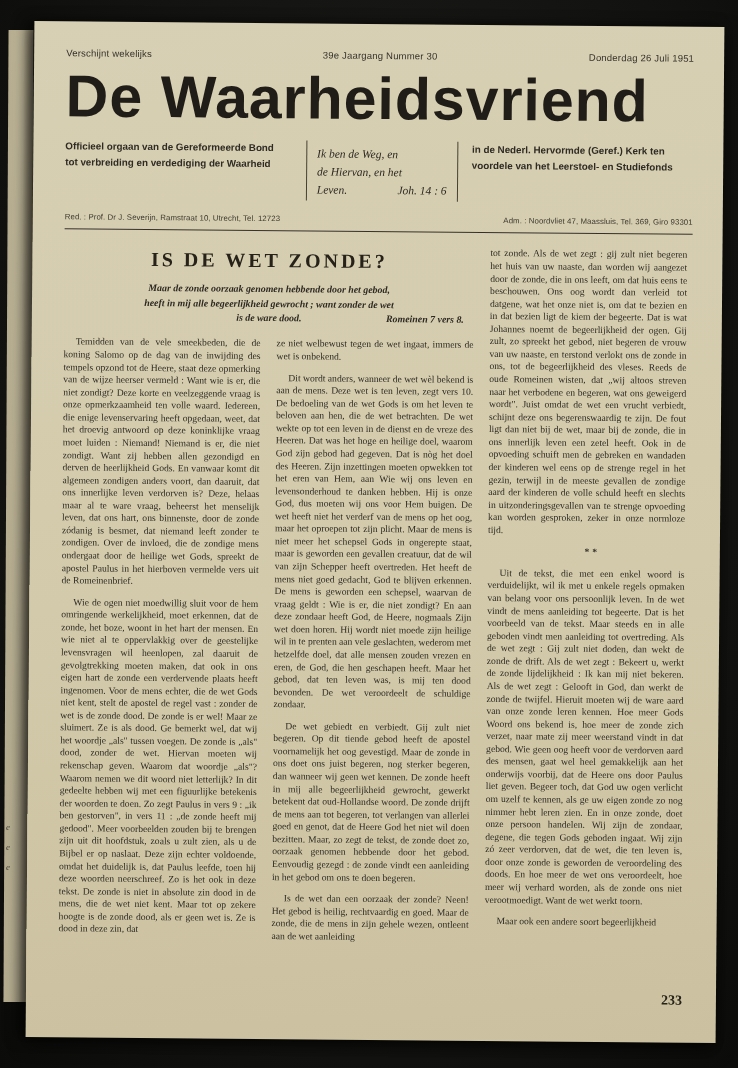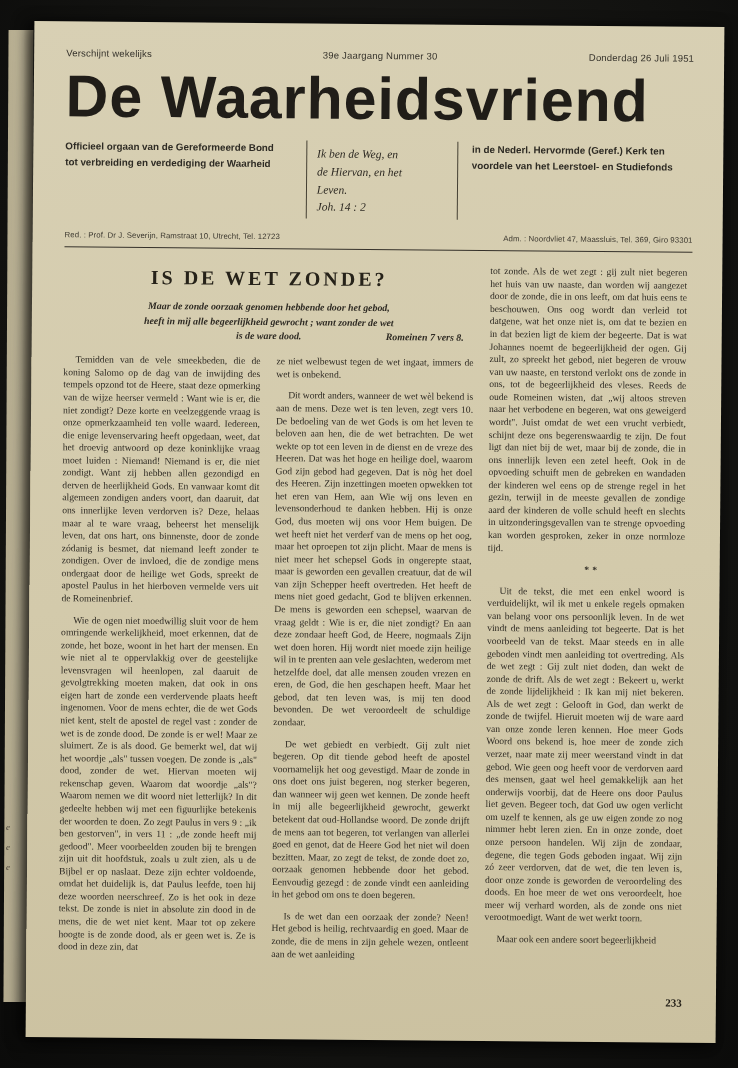"Leven." .verse-l3 { flex-direction: column -> none }
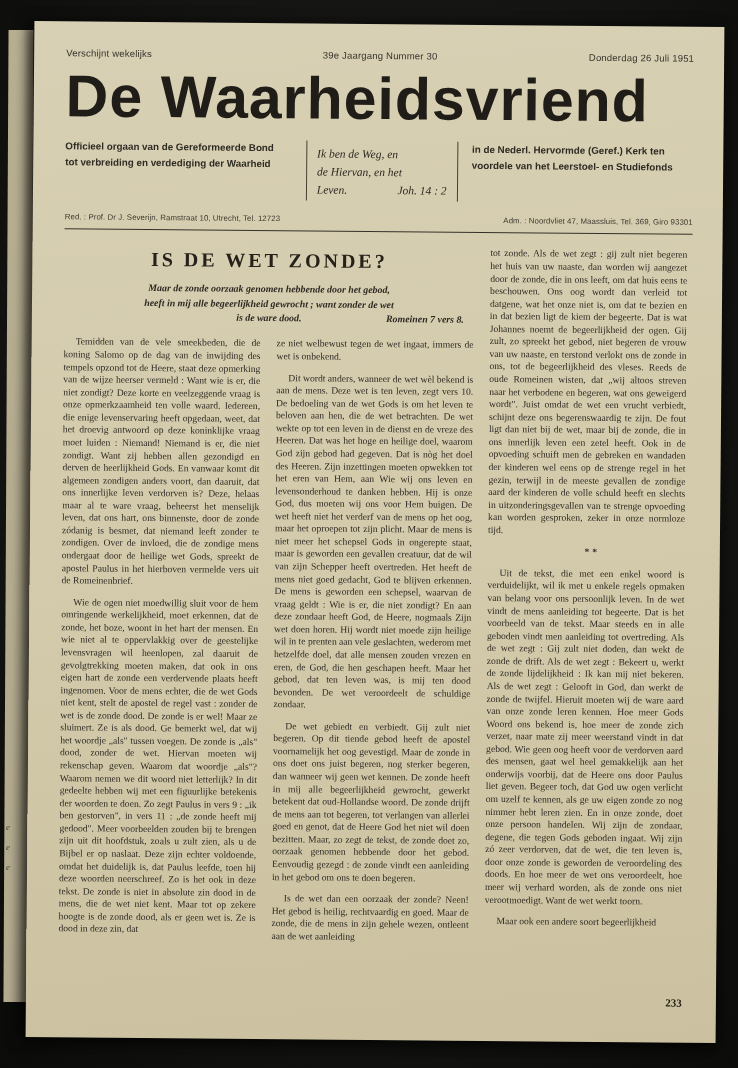"Joh. 14 : 2" span { text: 2 -> 6 }
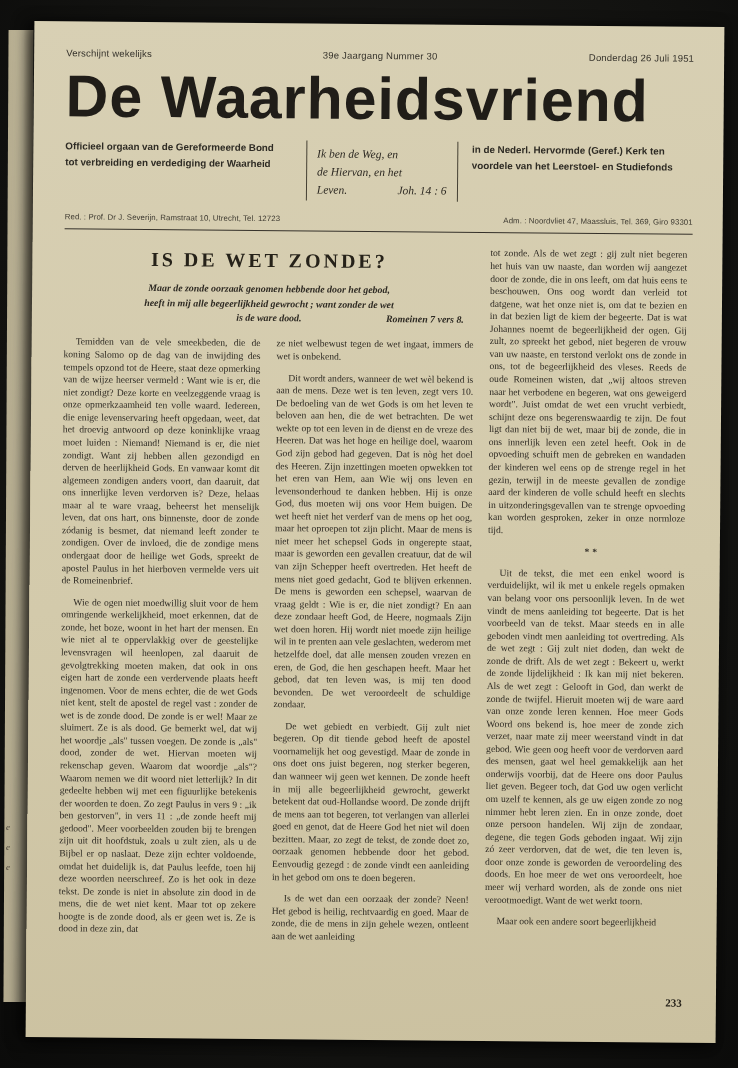"233" .page-number { font-size: 11px -> 14px }
